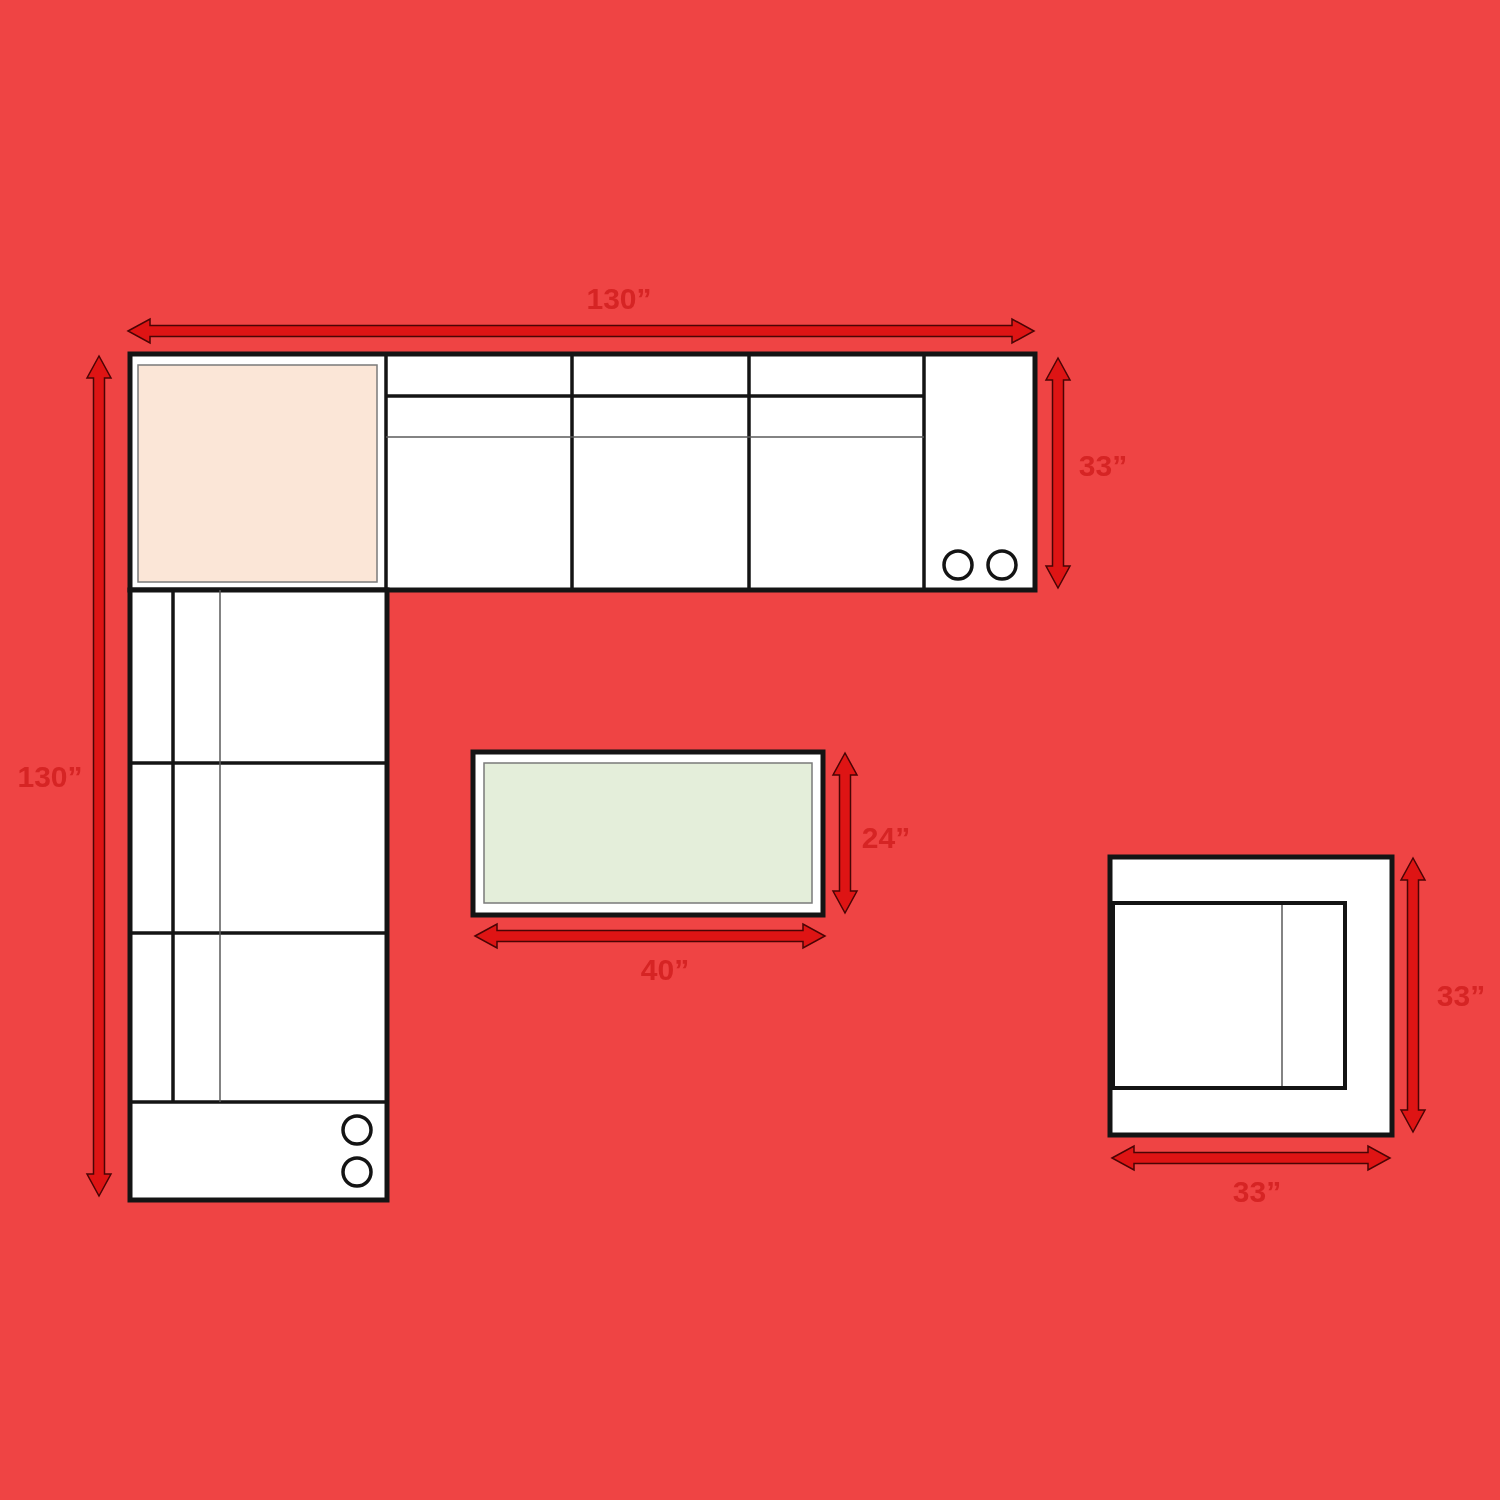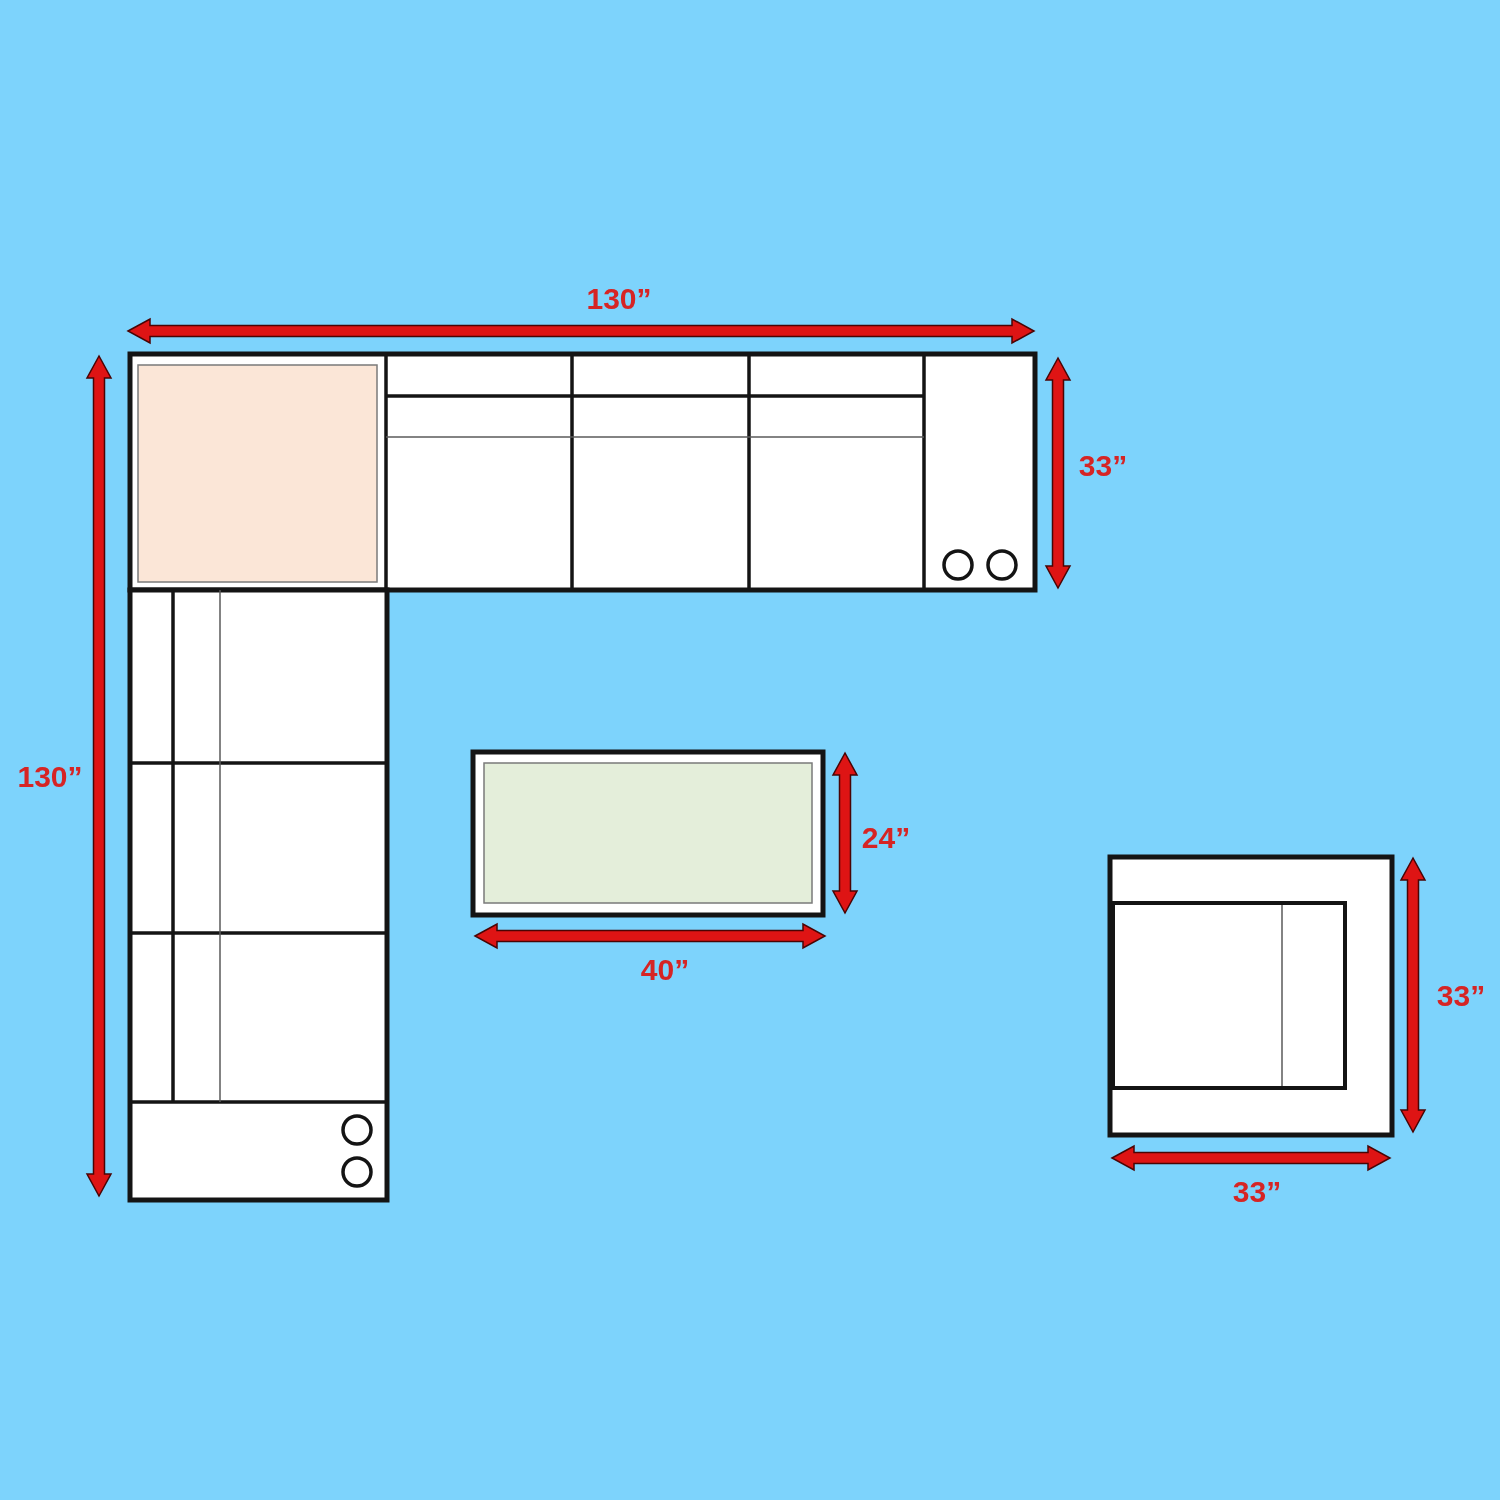"130”" .canvas { background: #7dd3fc -> #ef4444 }
